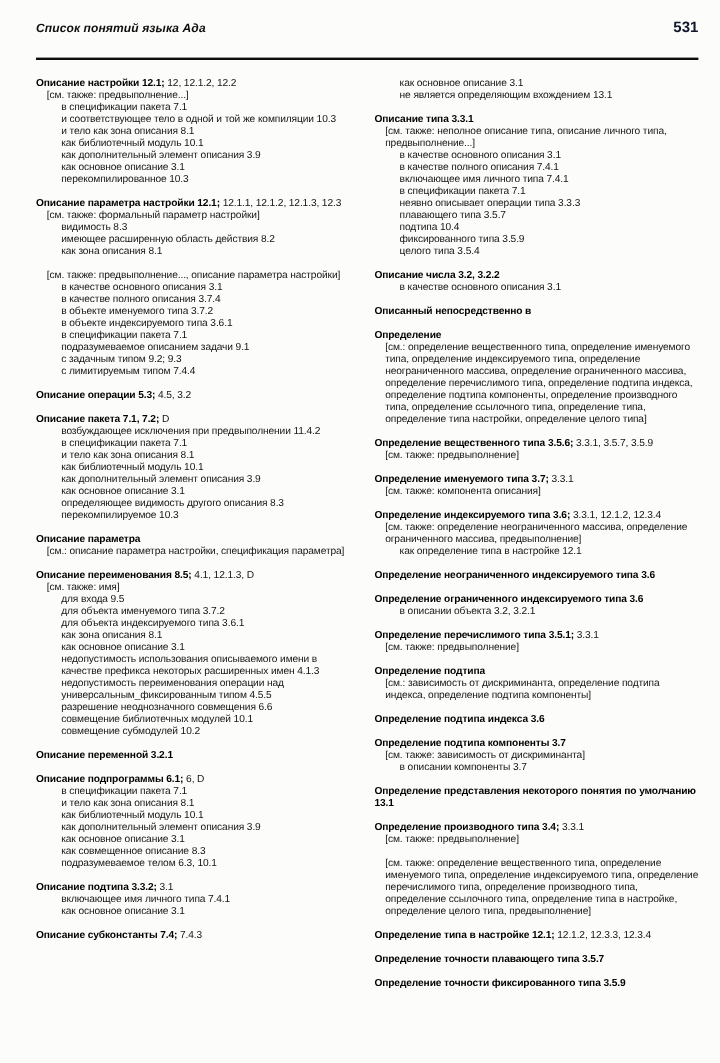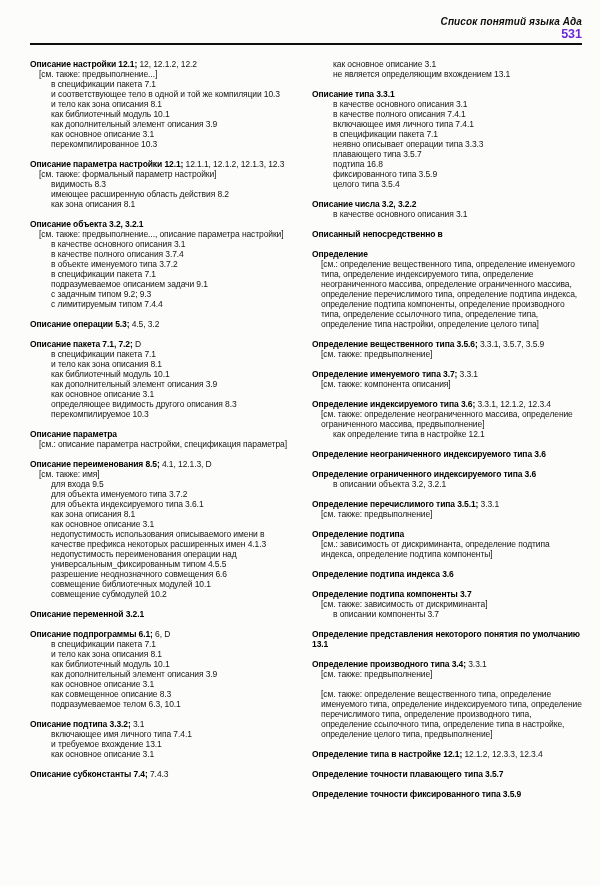"Список понятий языка Ада" .header { flex-direction: column -> none; padding-bottom: 2px -> 18px }
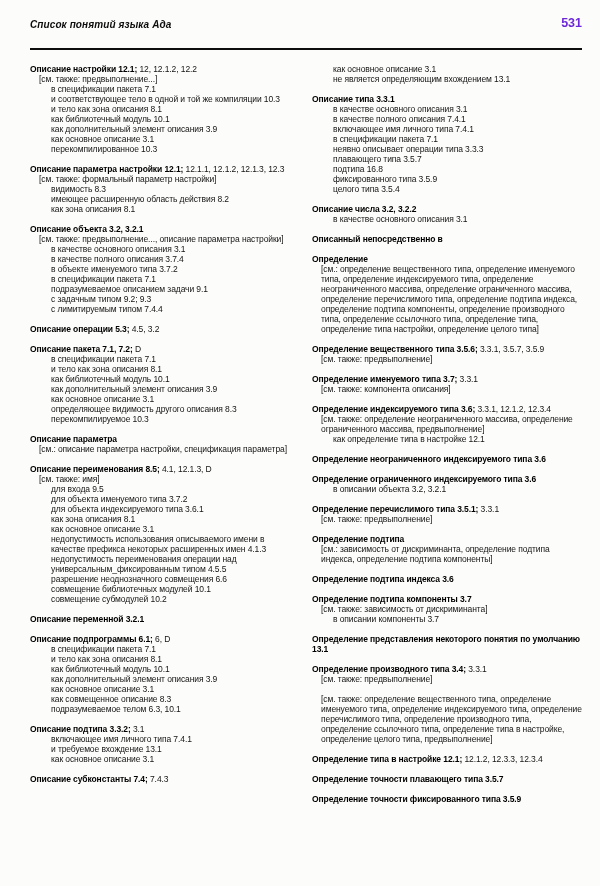"531" .header .pagenum { color: #6d28d9 -> #0f172a }
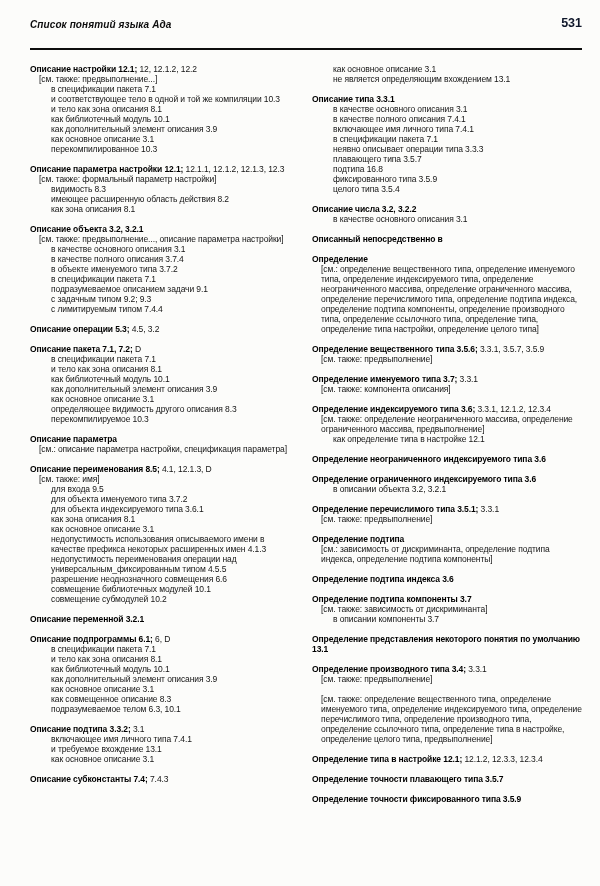"[см. также: неполное описание типа," div.see { html: none -> <div>[см. также: неполное описание типа, описание личного типа, предвыполнение...]</div> }
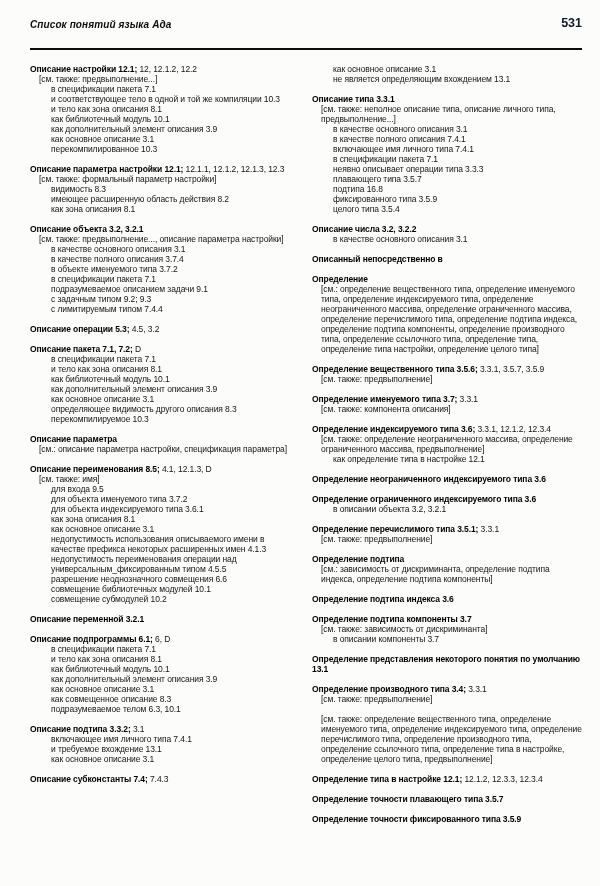"подтипа 16.8" div.sub { text: 16.8 -> 10.4 }
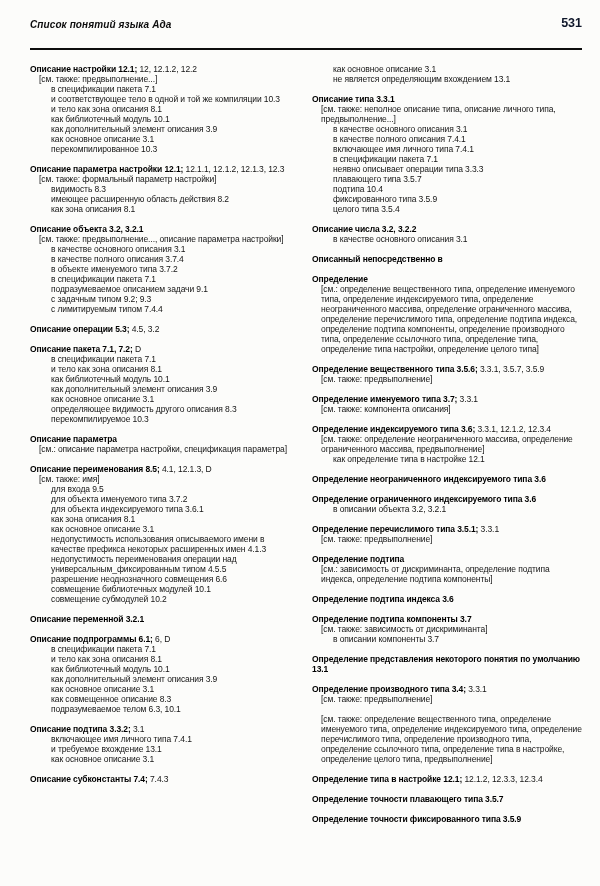"Описание объекта 3.2, 3.2.1" div.head { html: <div><span>Описание объекта 3.2, 3.2.1</span></div> -> none }
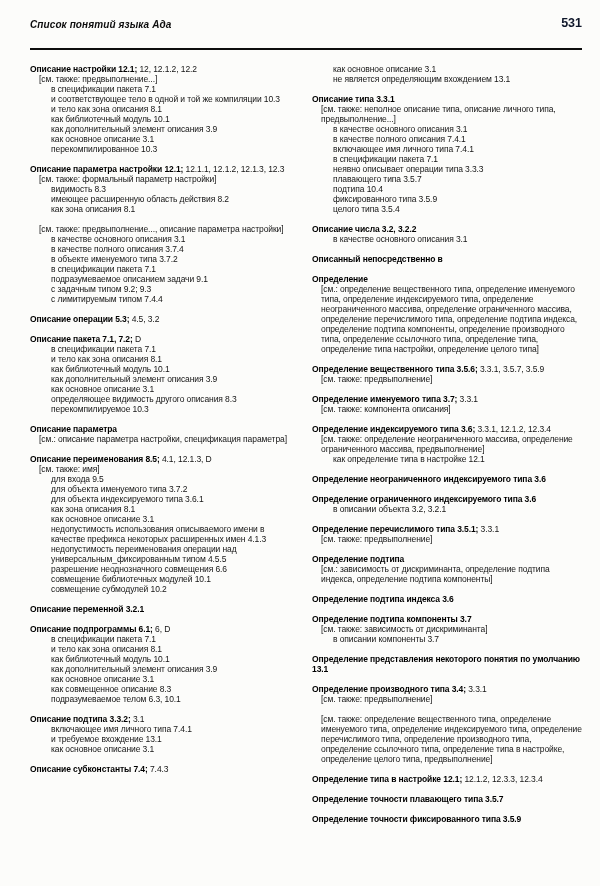"в объекте индексируемого типа 3.6.1" div.sub { html: none -> <div>в объекте индексируемого типа 3.6.1</div> }
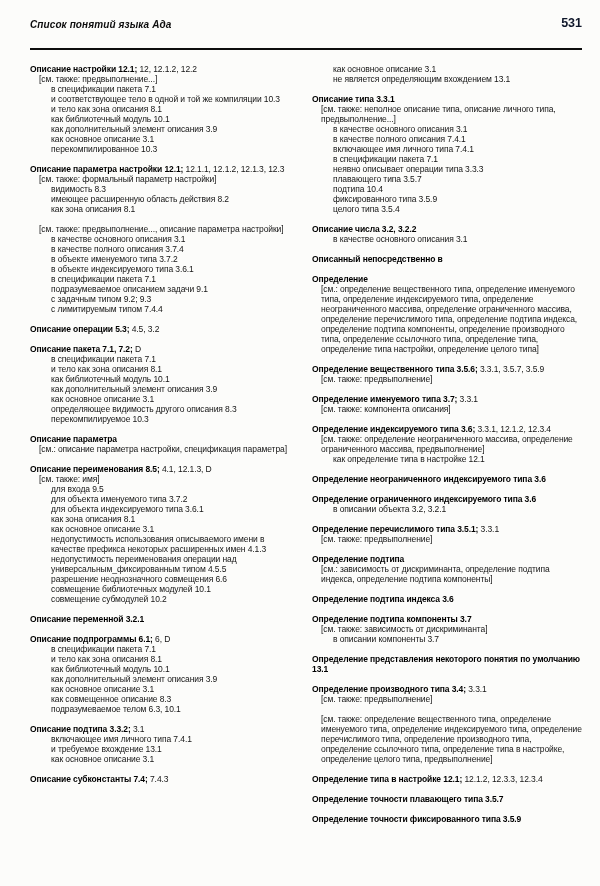"возбуждающее исключения при" div.sub { html: none -> <div>возбуждающее исключения при предвыполнении 11.4.2</div> }
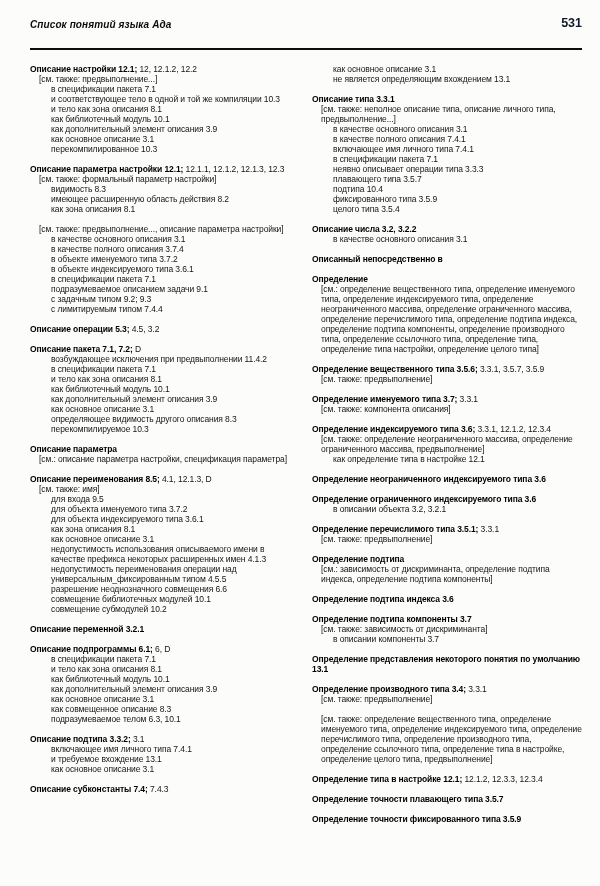"и требуемое вхождение 13.1" div.sub { html: <div>и требуемое вхождение 13.1</div> -> none }
